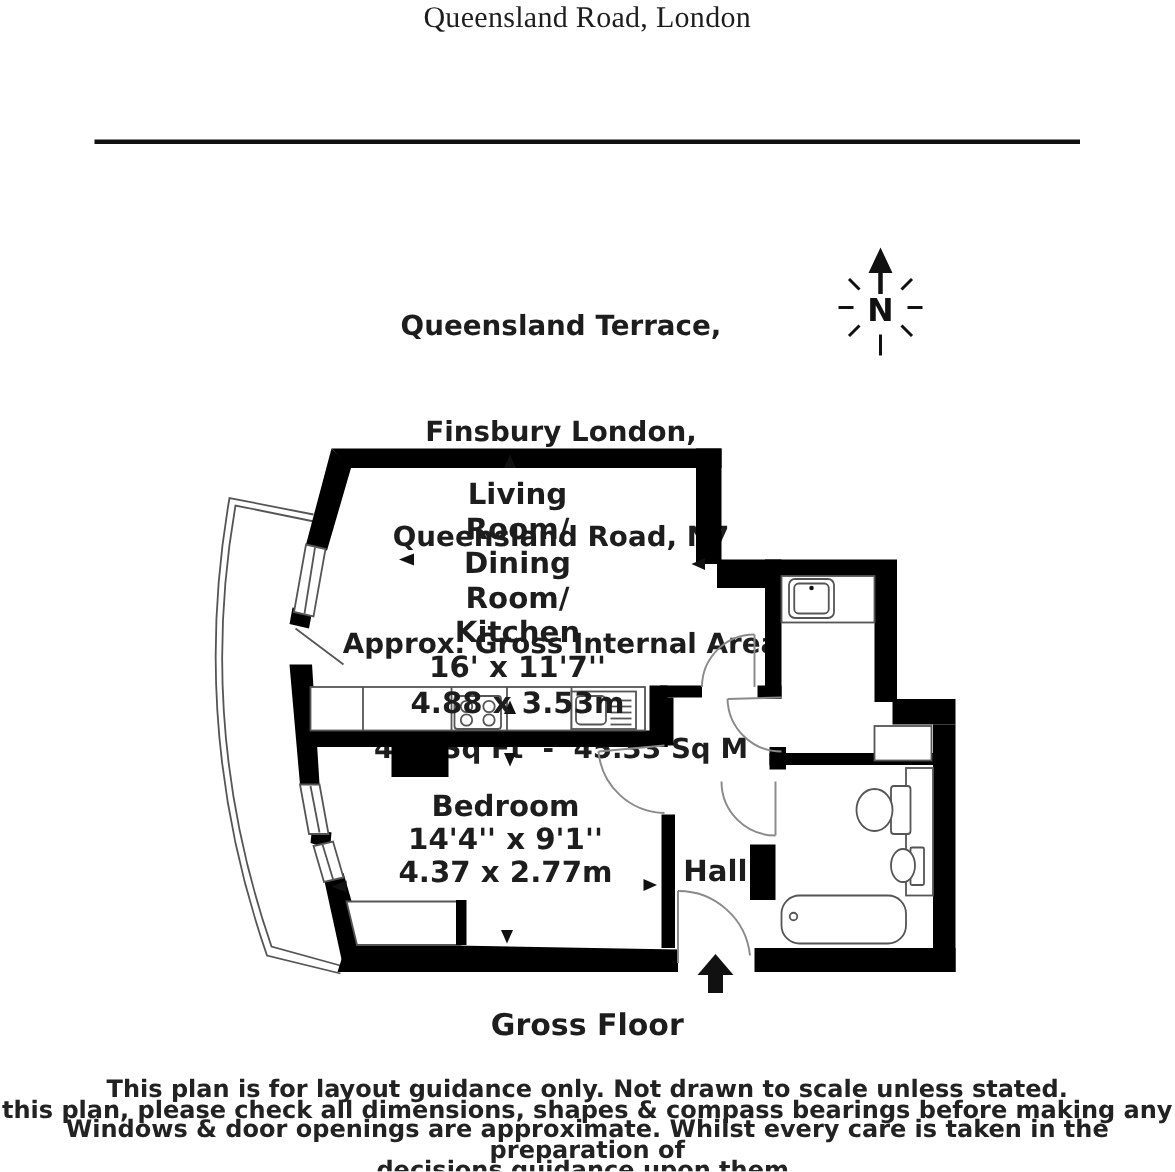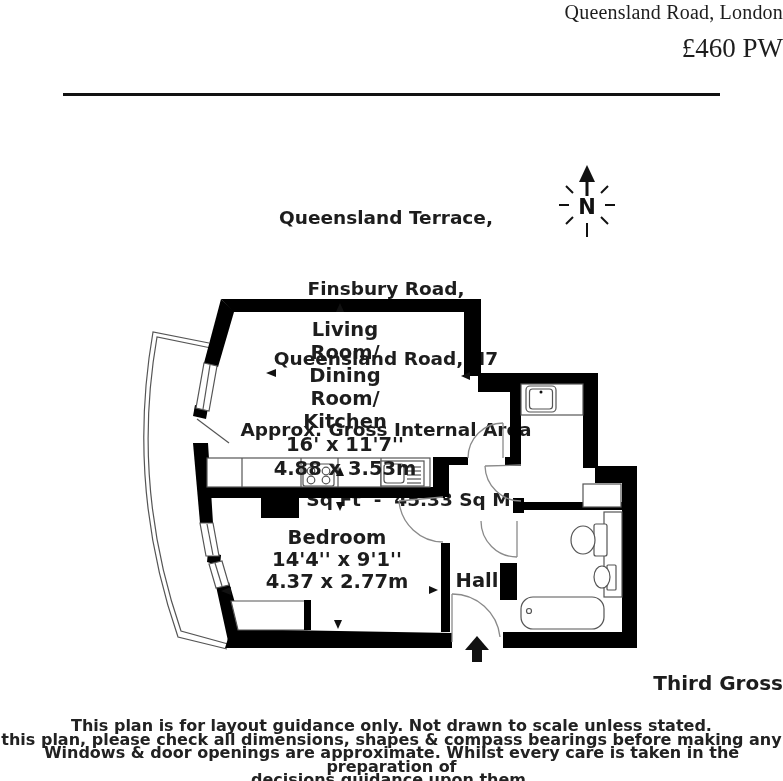"Queensland Road, London" .center { text-align: right -> center }
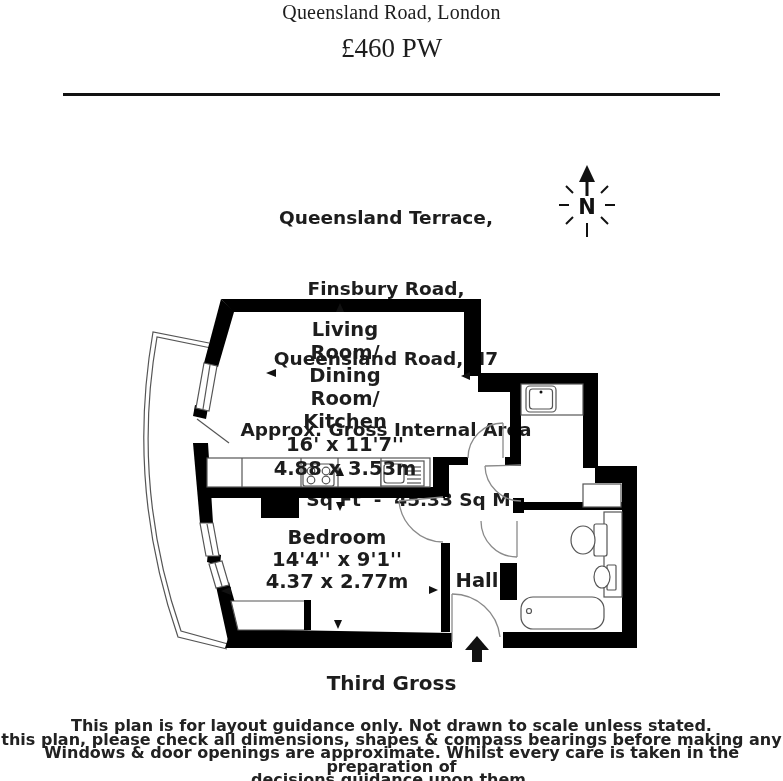"£460 PW" div.center { html: <div>£460 PW</div> -> none }
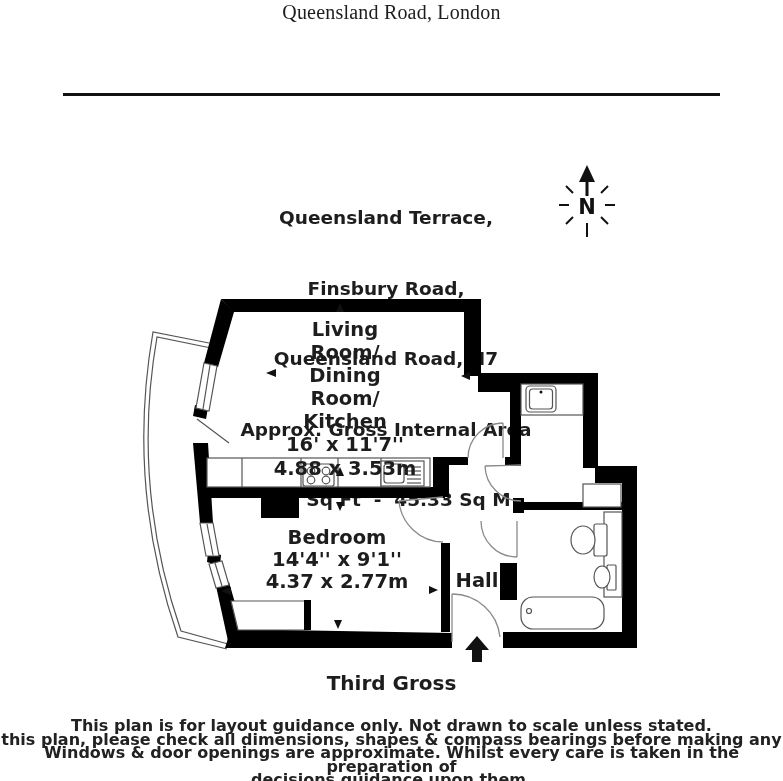"Queensland Terrace," .addr { left: 186px -> 174px }
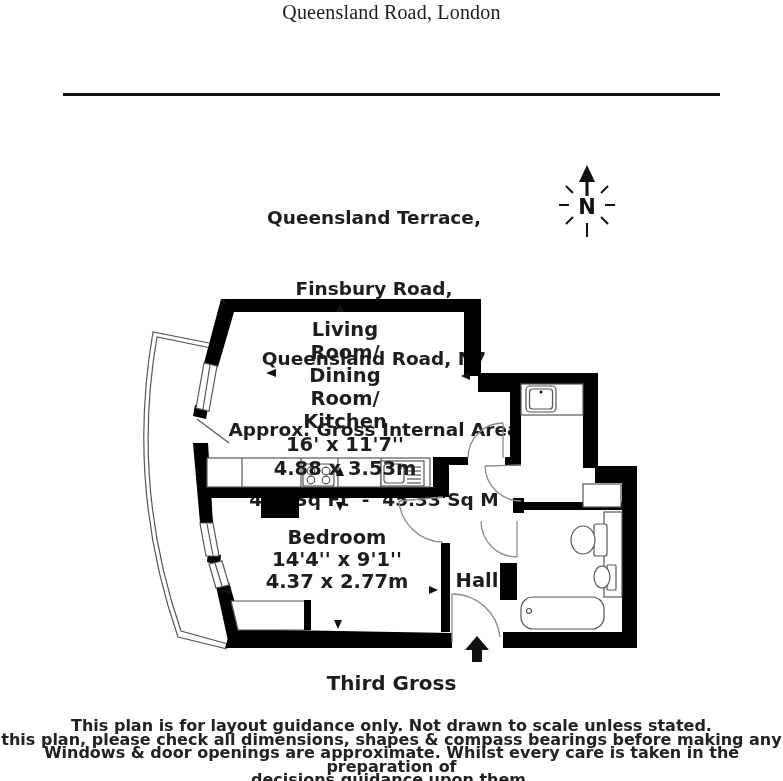"Finsbury Road," div { text: Road -> London }
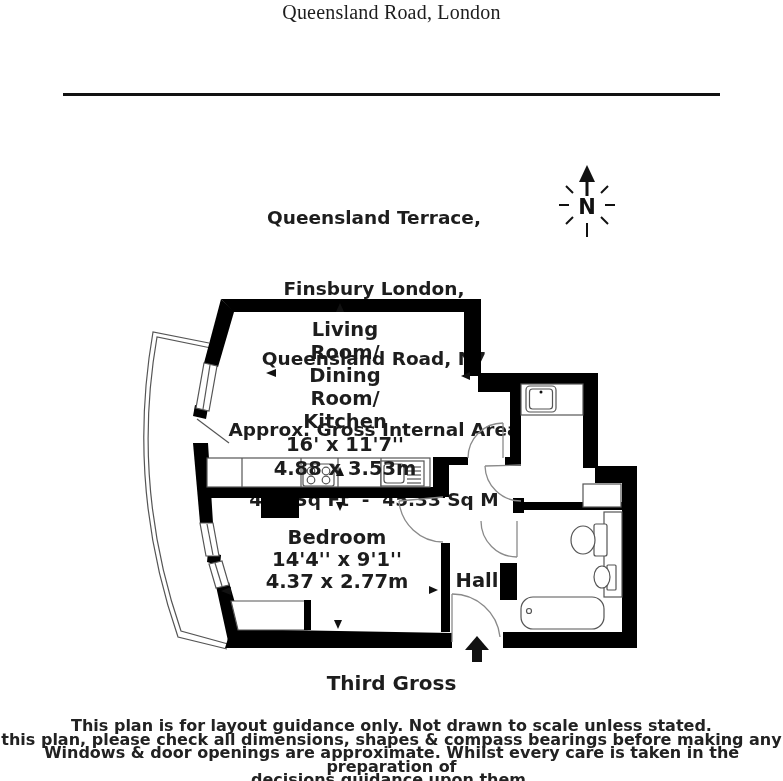"Third Gross" div.center { text: Third Gross -> Gross Floor }
